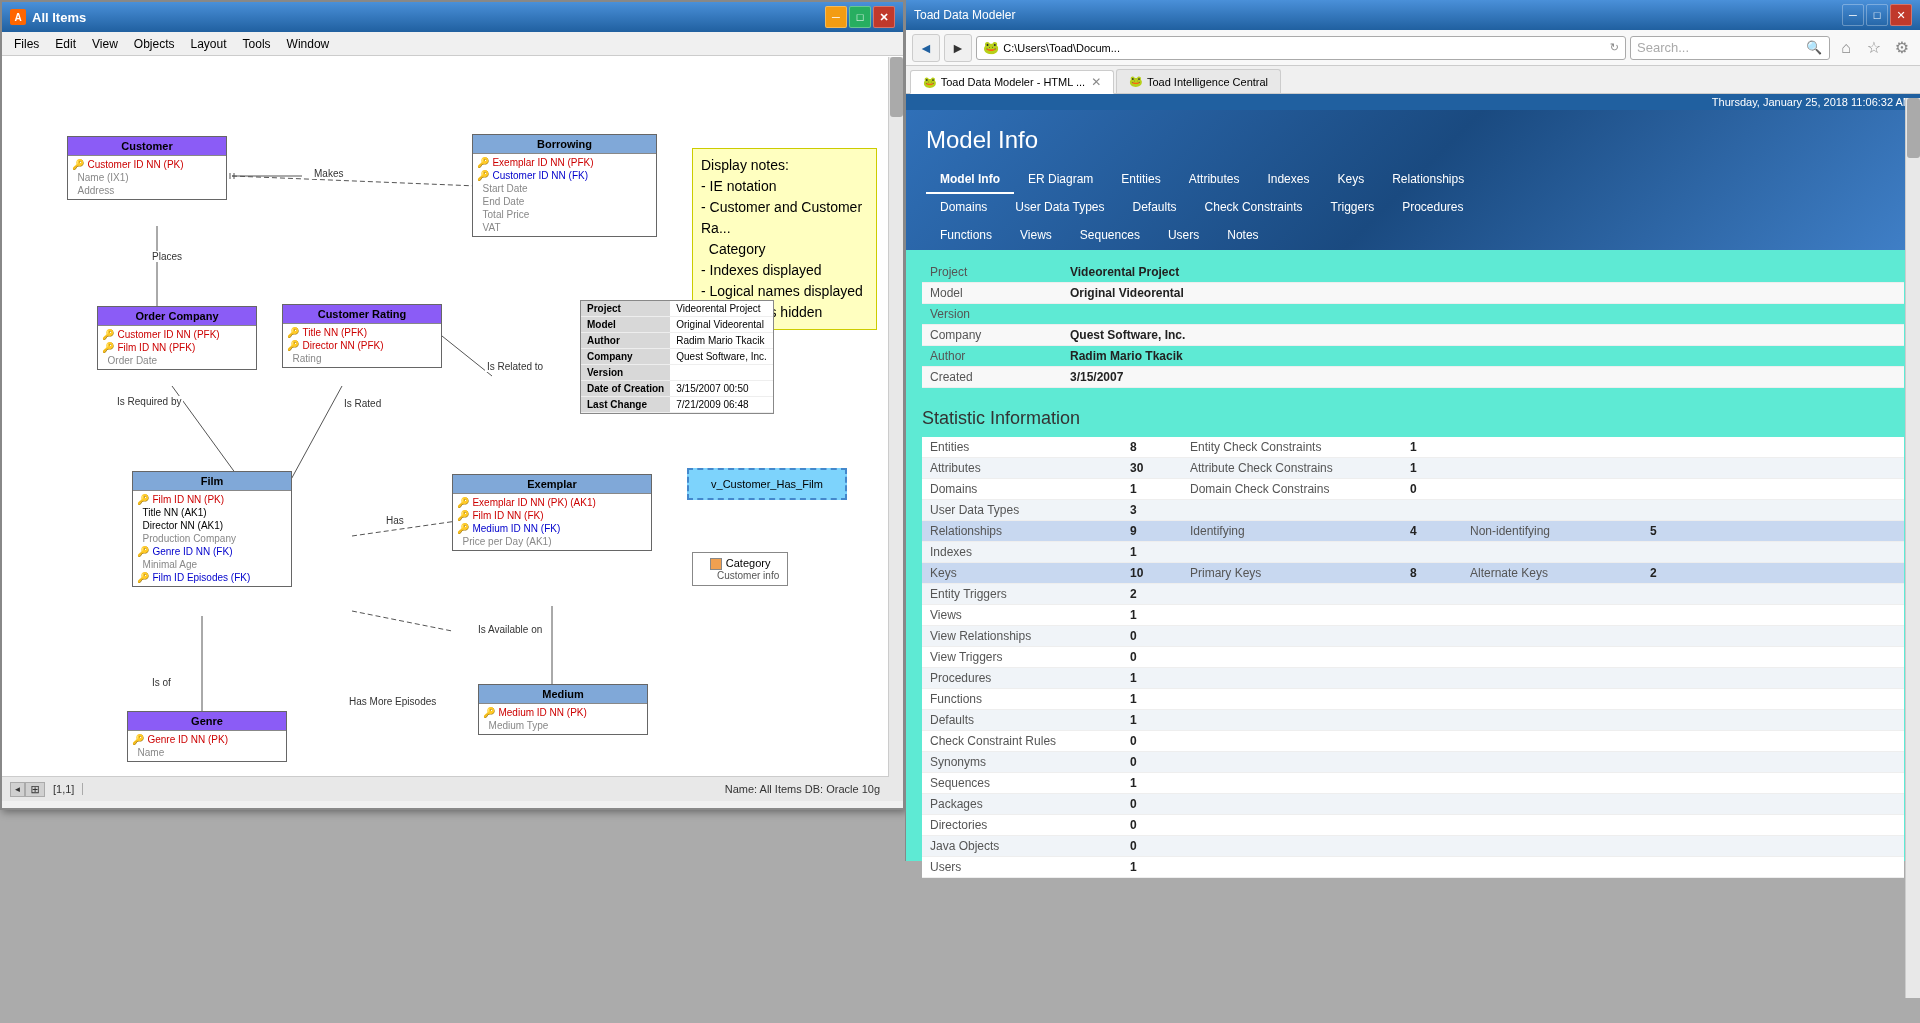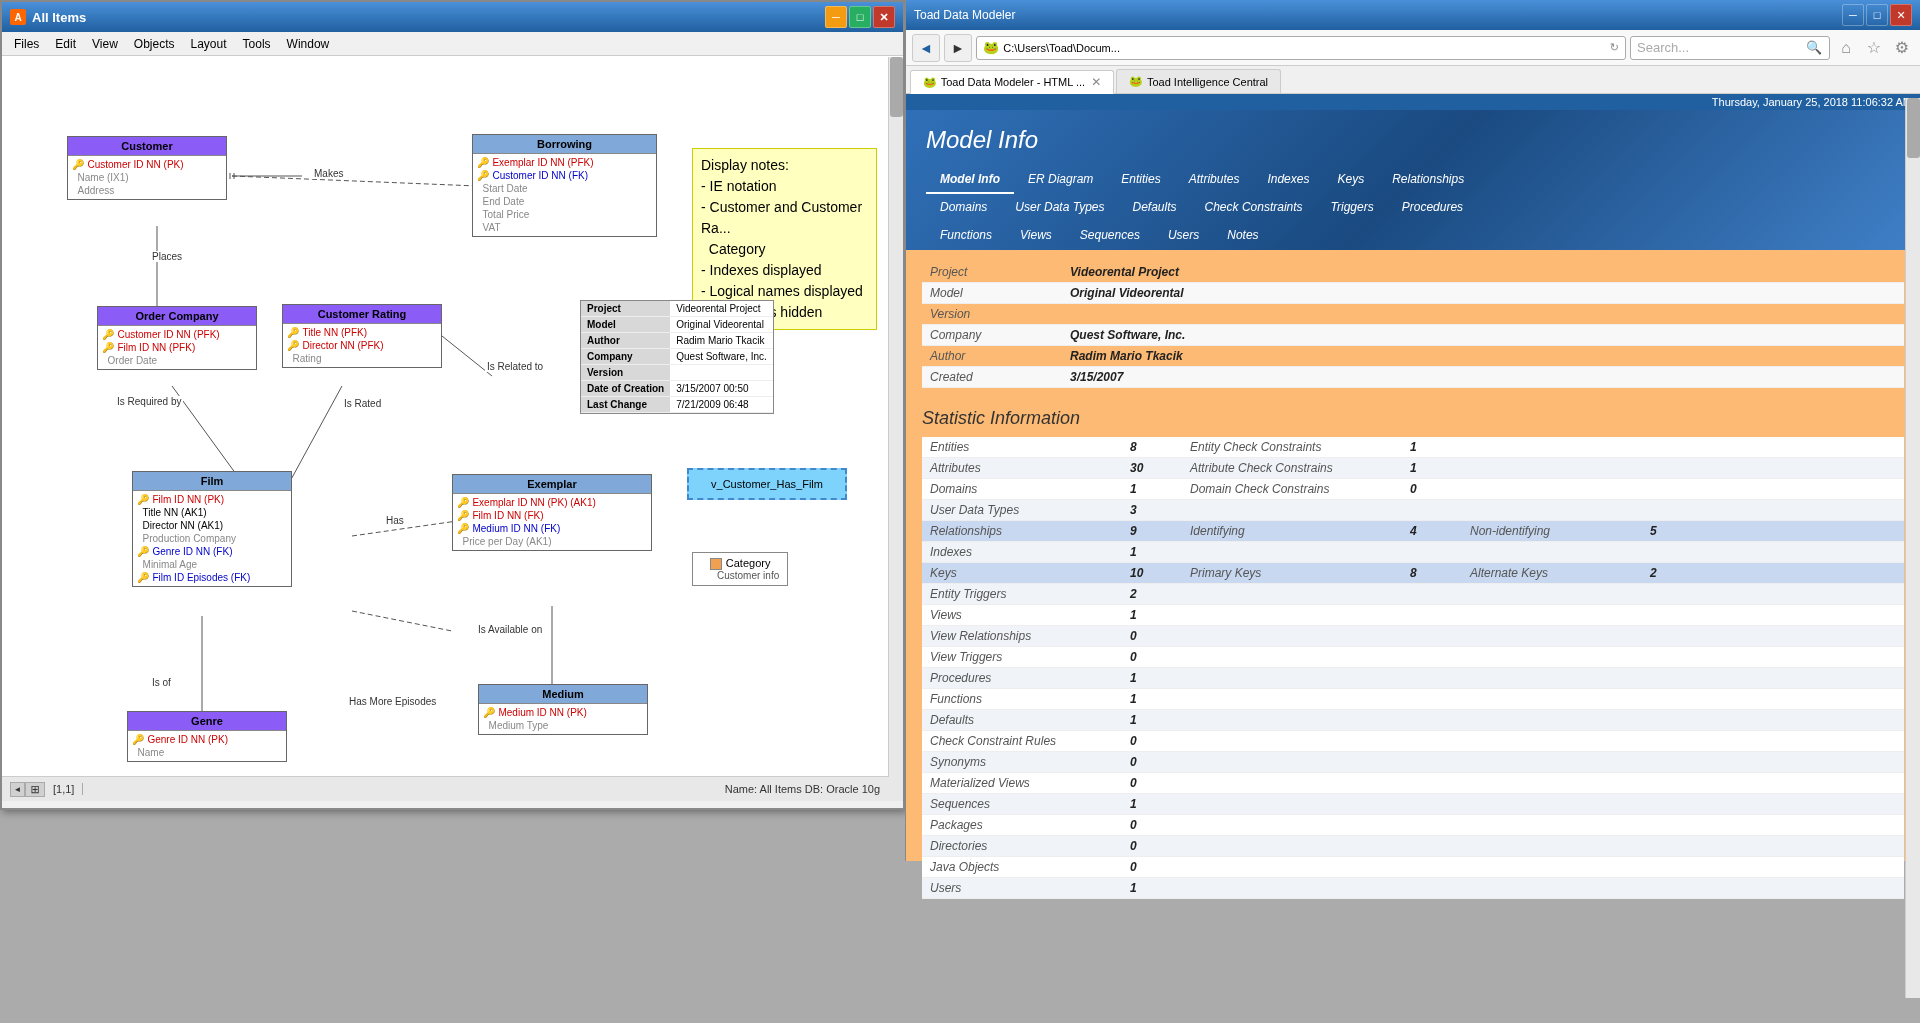"Toad Data Modeler" #right-panel { background: #fdba74 -> #5eead4 }
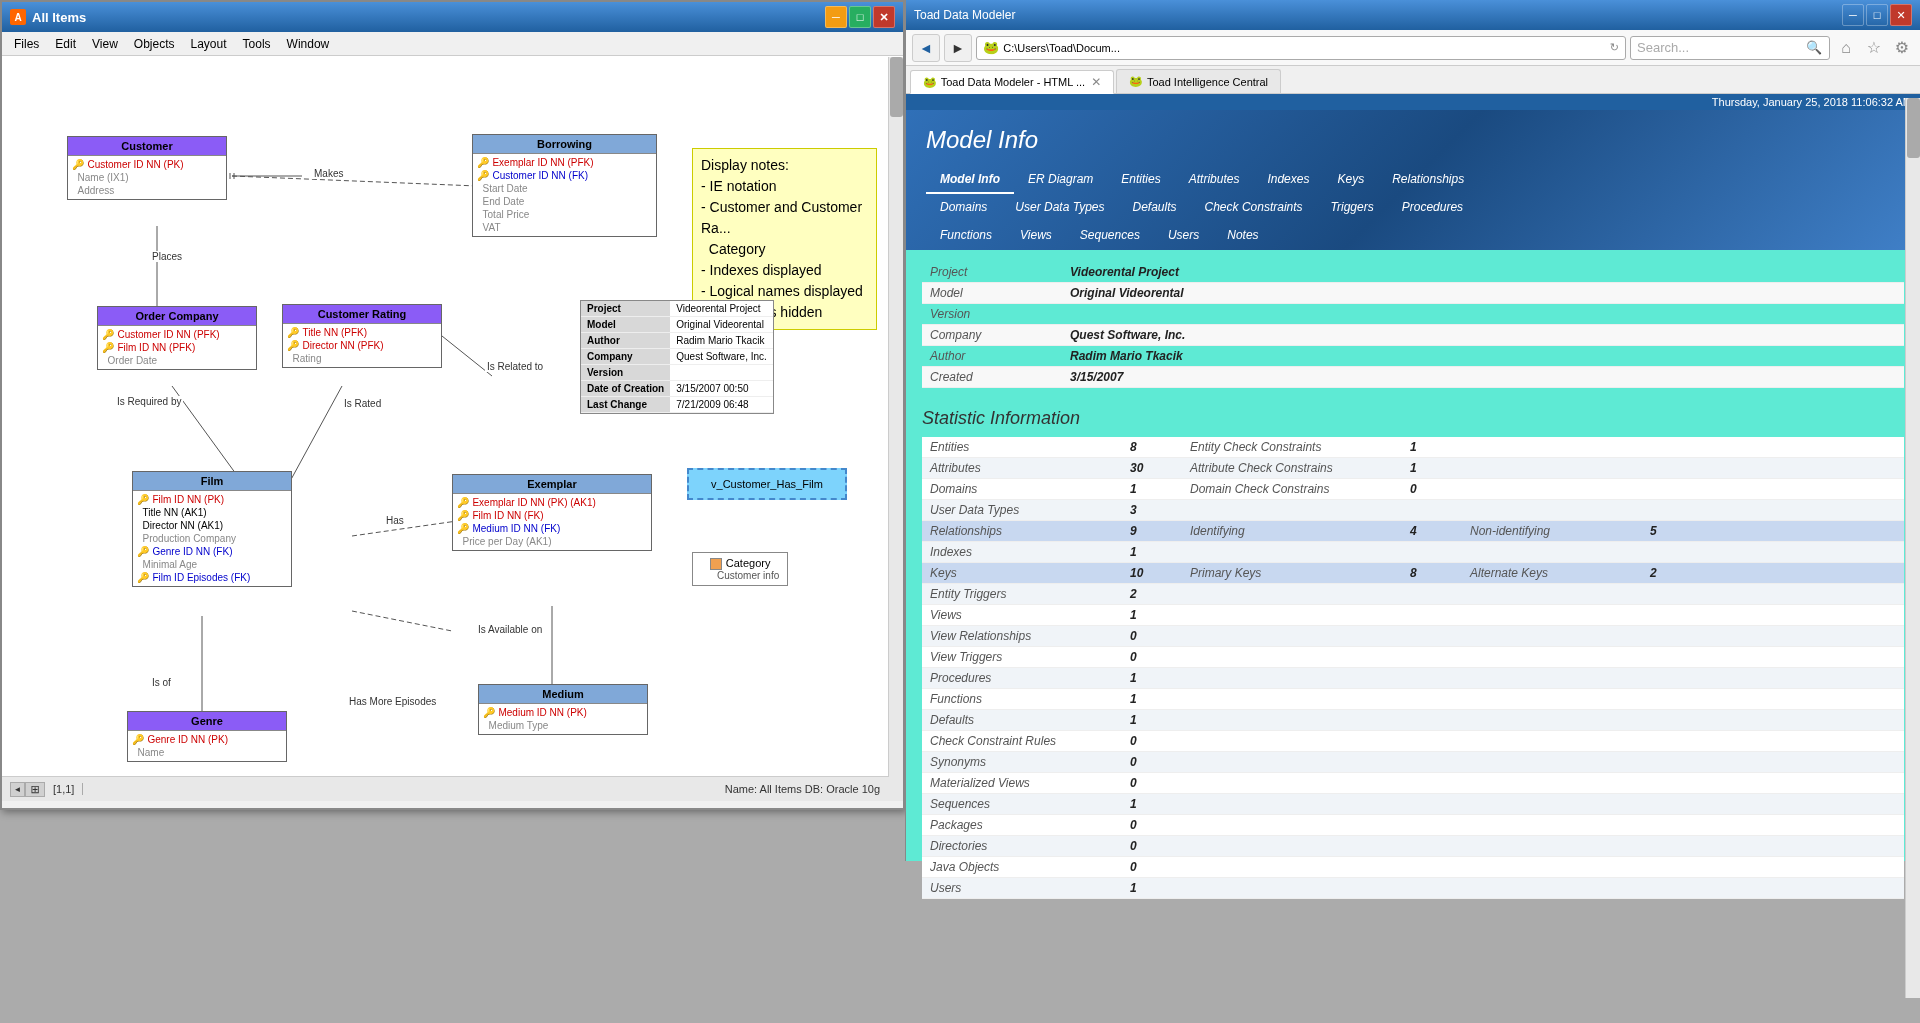"Model Info" #model-info-content { font-style: italic -> none }
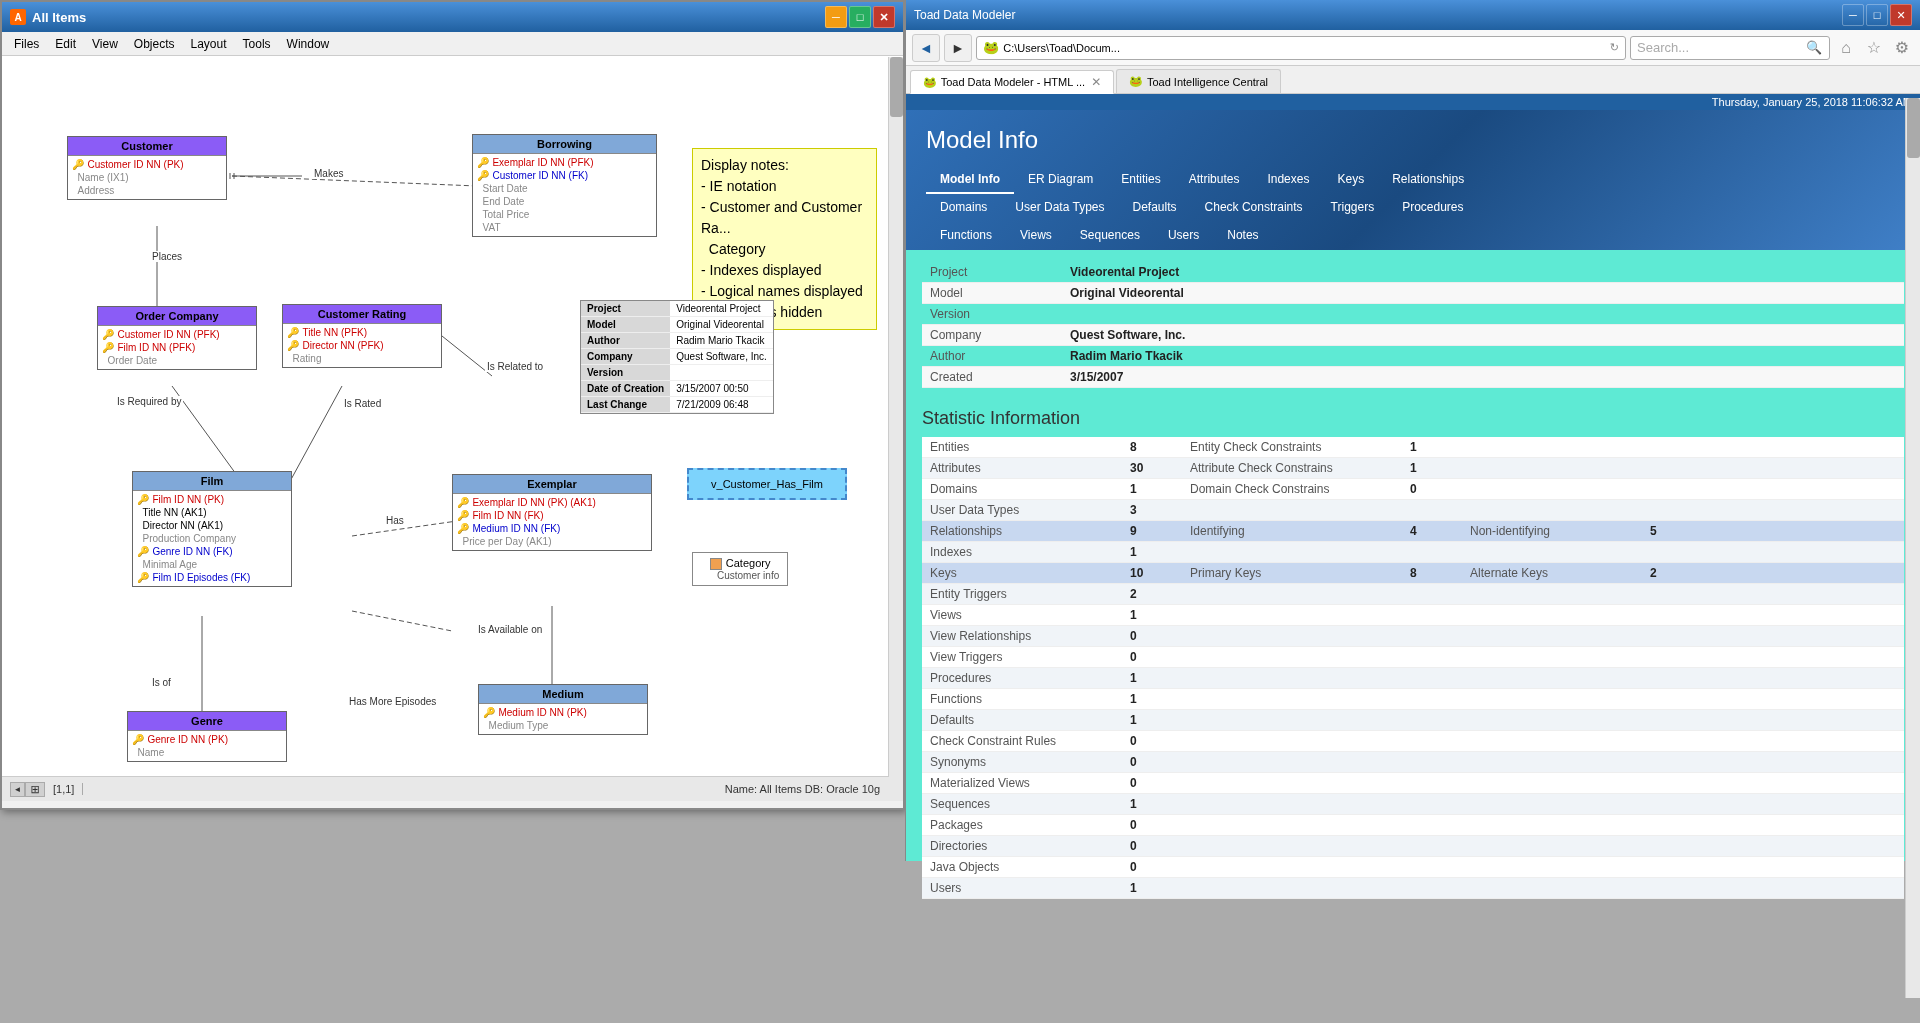"Materialized Views" tr { html: <tr> <td>Materialized Views</td> <td>0</td> <td></td> <td></td> <td></td> <td></td> </tr> -> none }
